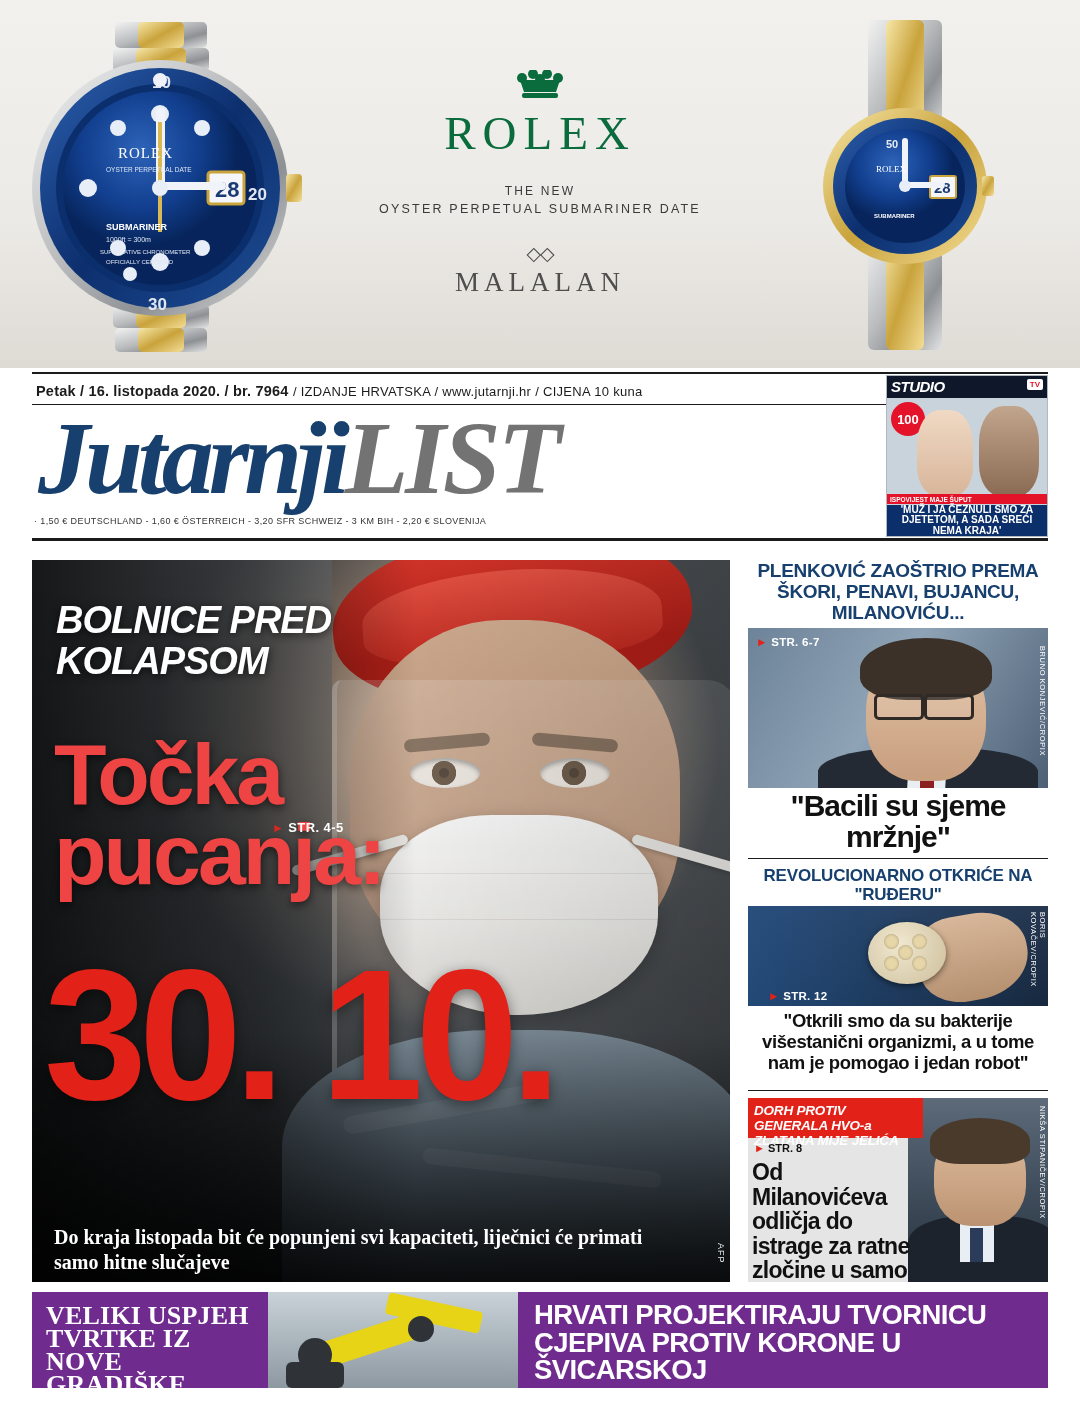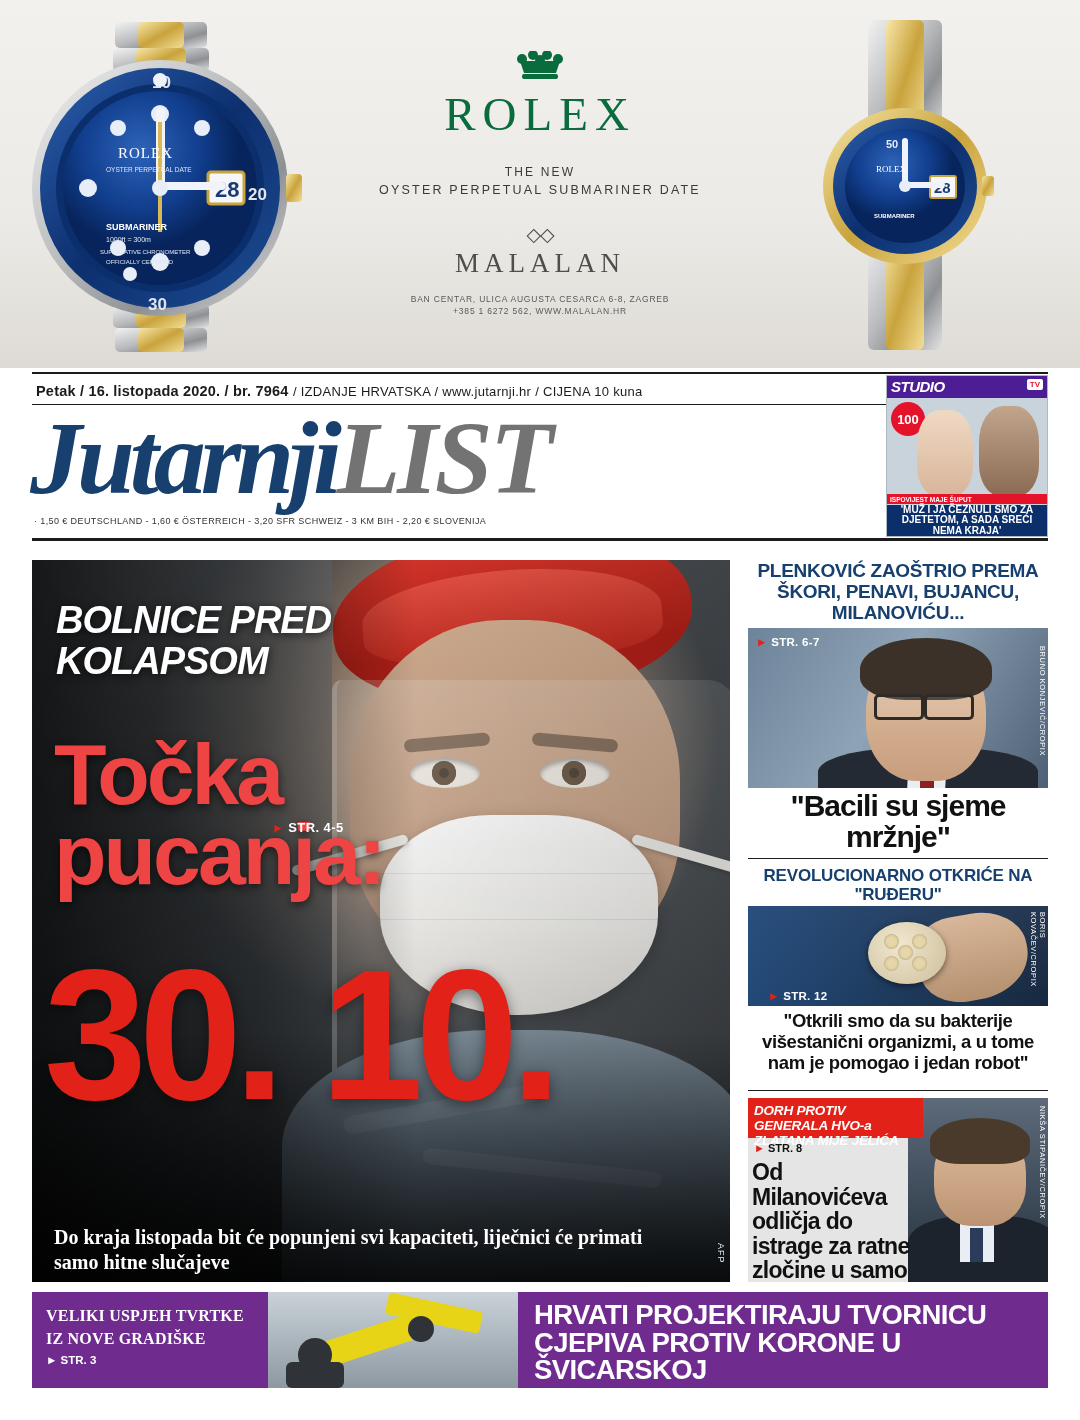"BAN CENTAR, ULICA AUGUSTA CESARCA" div.ad-addr { html: <div> <div>BAN CENTAR, ULICA AUGUSTA CESARCA 6-8, ZAGREB</div> <div>+385 1 6272 562, WWW.MALALAN.HR</div> </div> -> none }
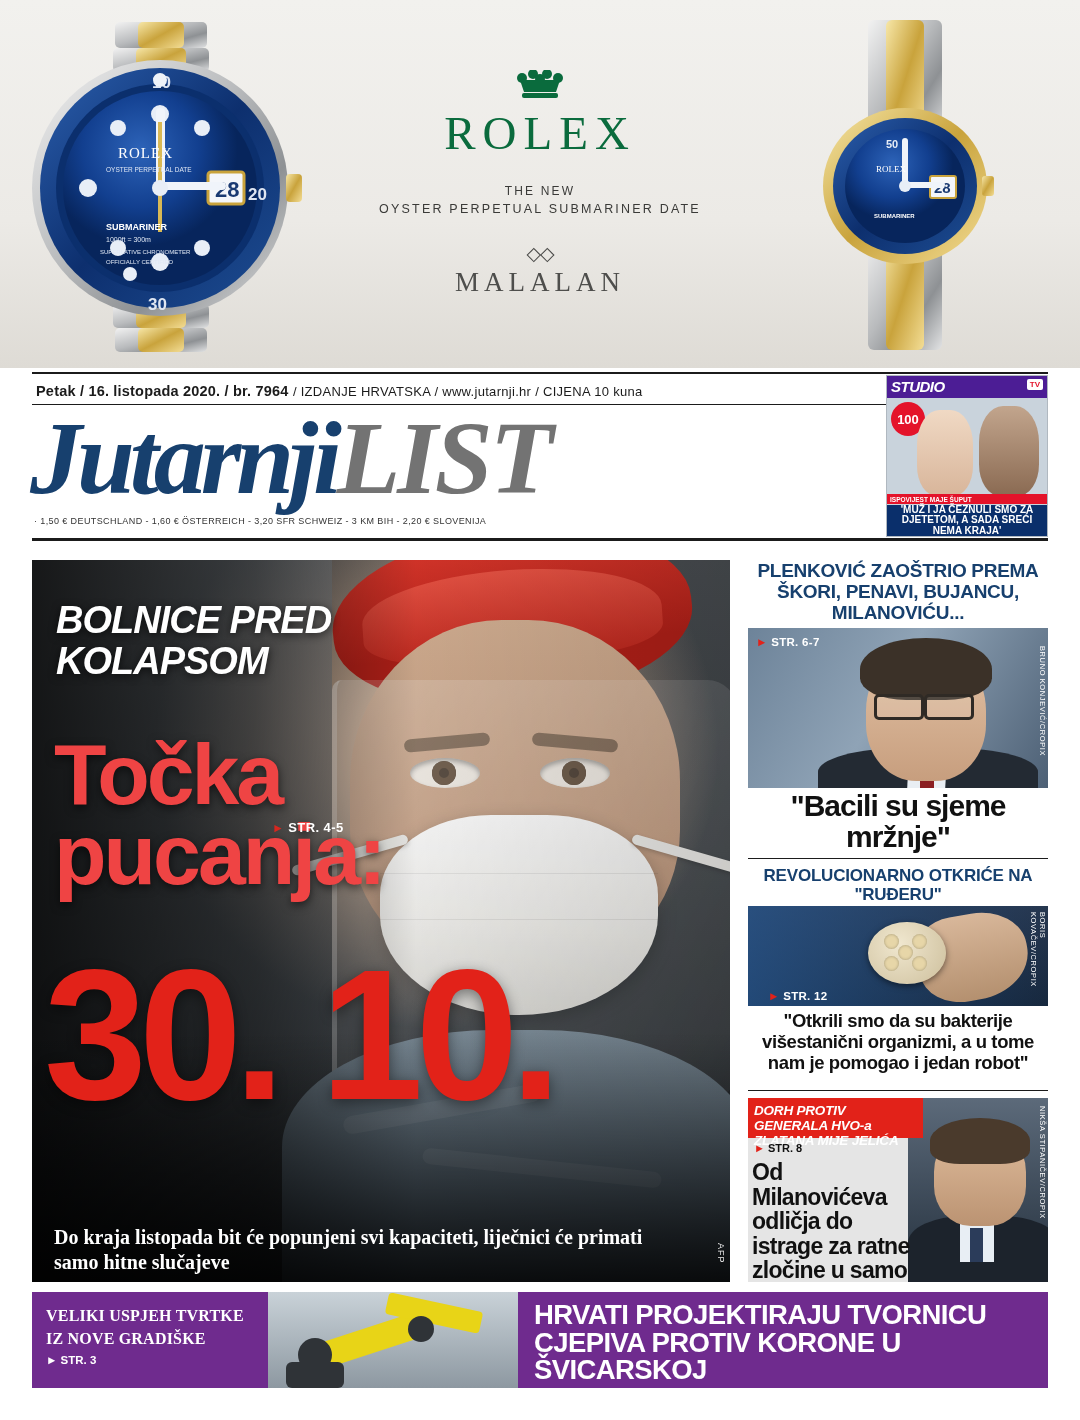"STUDIO" .studio-head { background: #4c1d95 -> #0f172a }
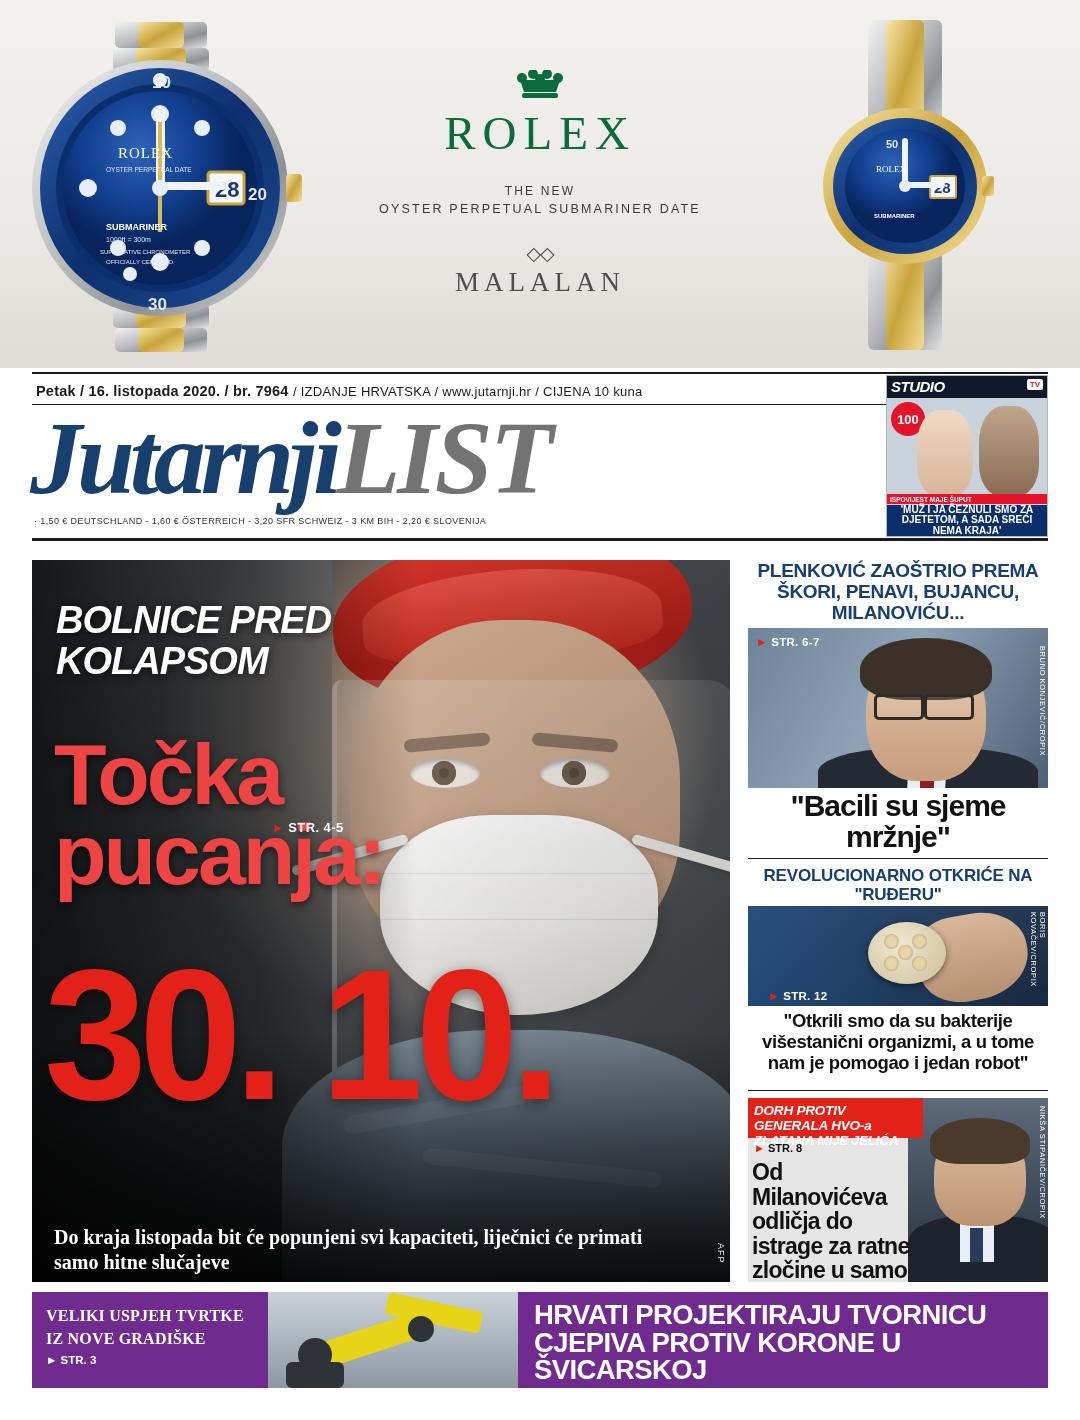"Jutarnji" .logo .j { margin-left: none -> 8px }
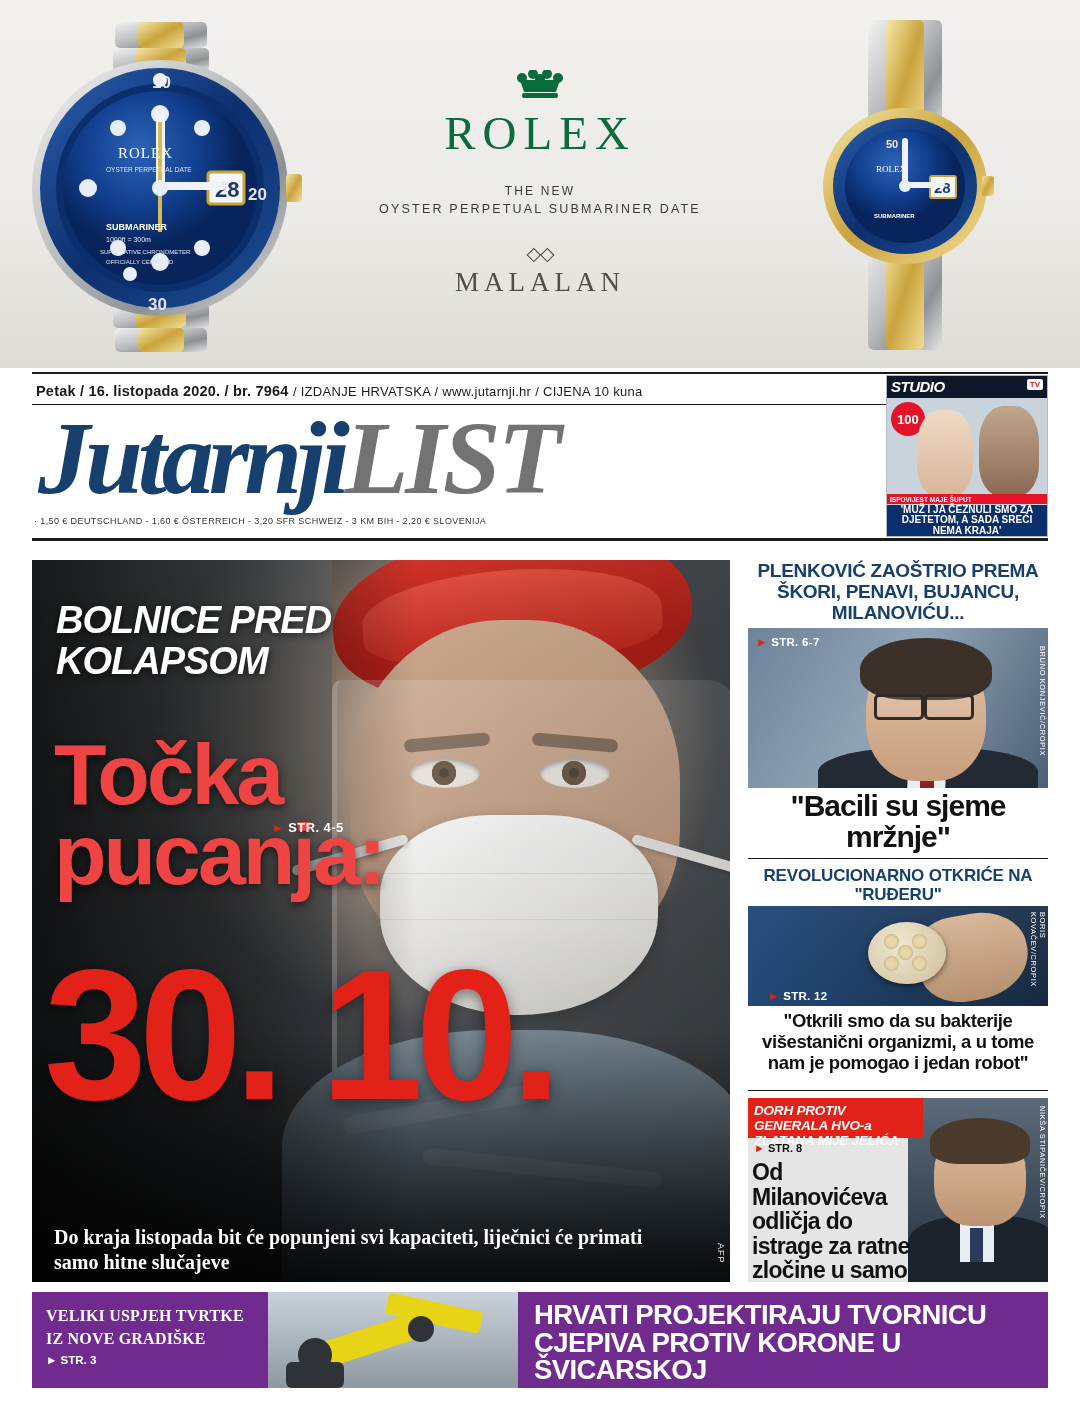"VELIKI USPJEH TVRTKE IZ NOVE" .strip-left .t { font-size: 16px -> 26px }
